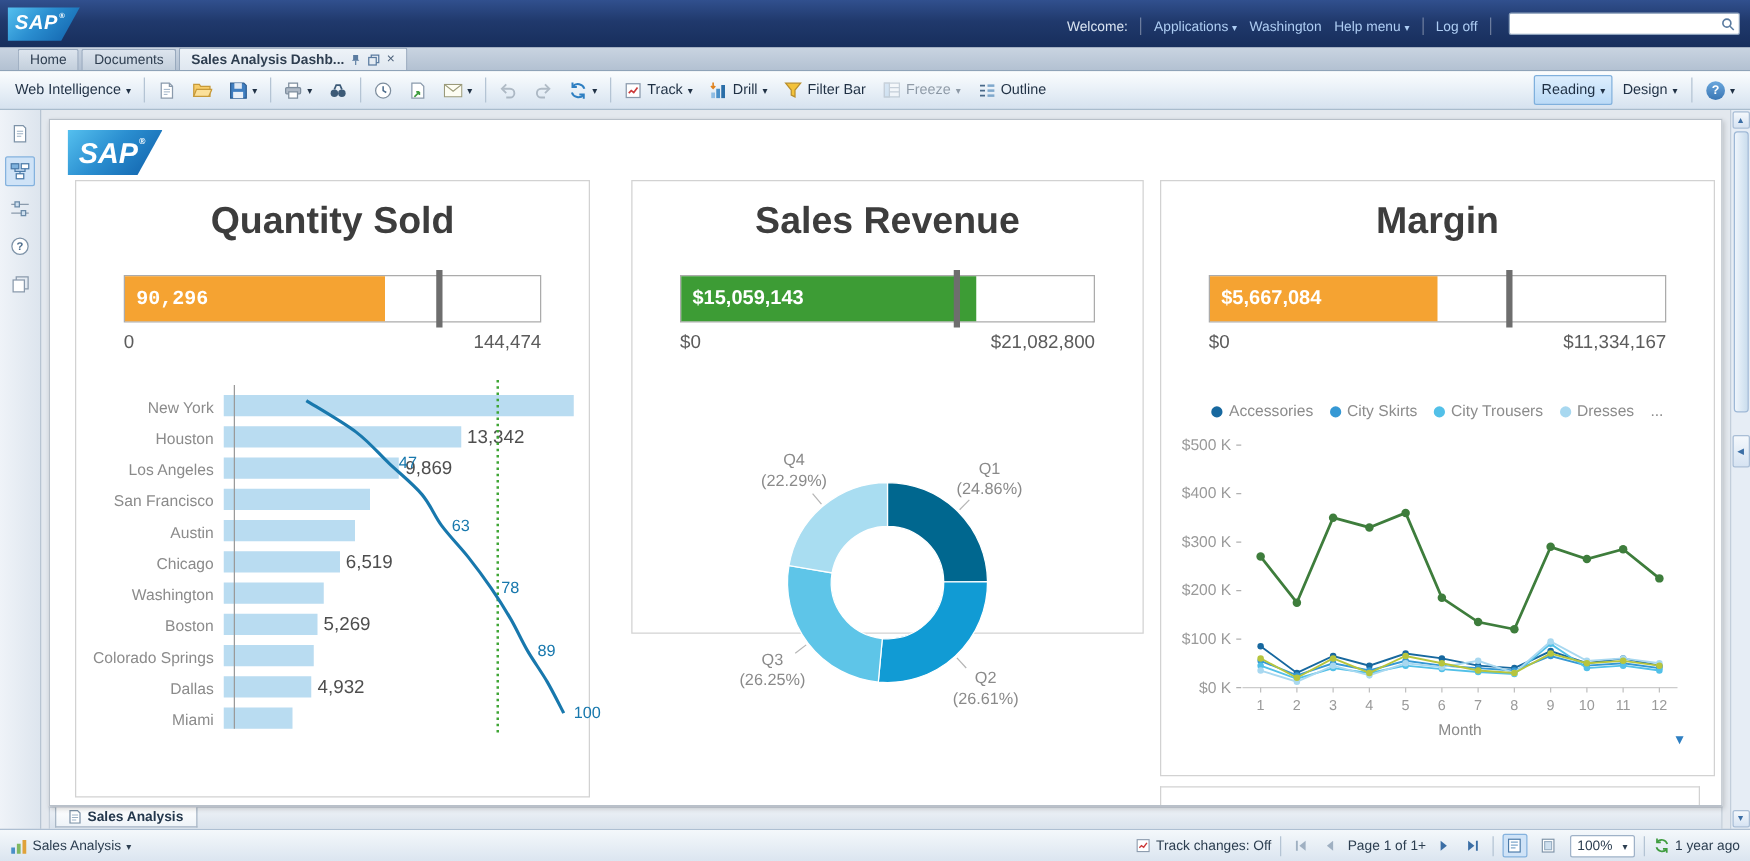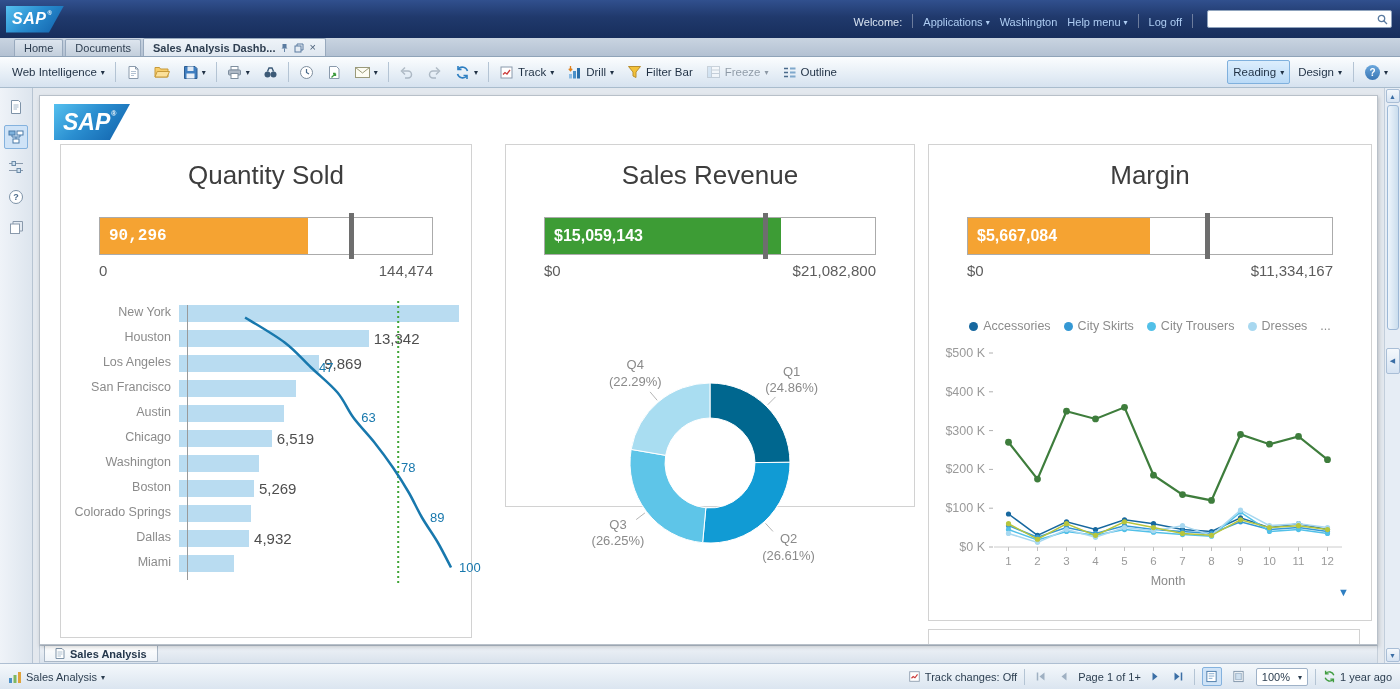"Quantity Sold" .card-title { font-size: 26px -> 30px; font-weight: 400 -> 700 }
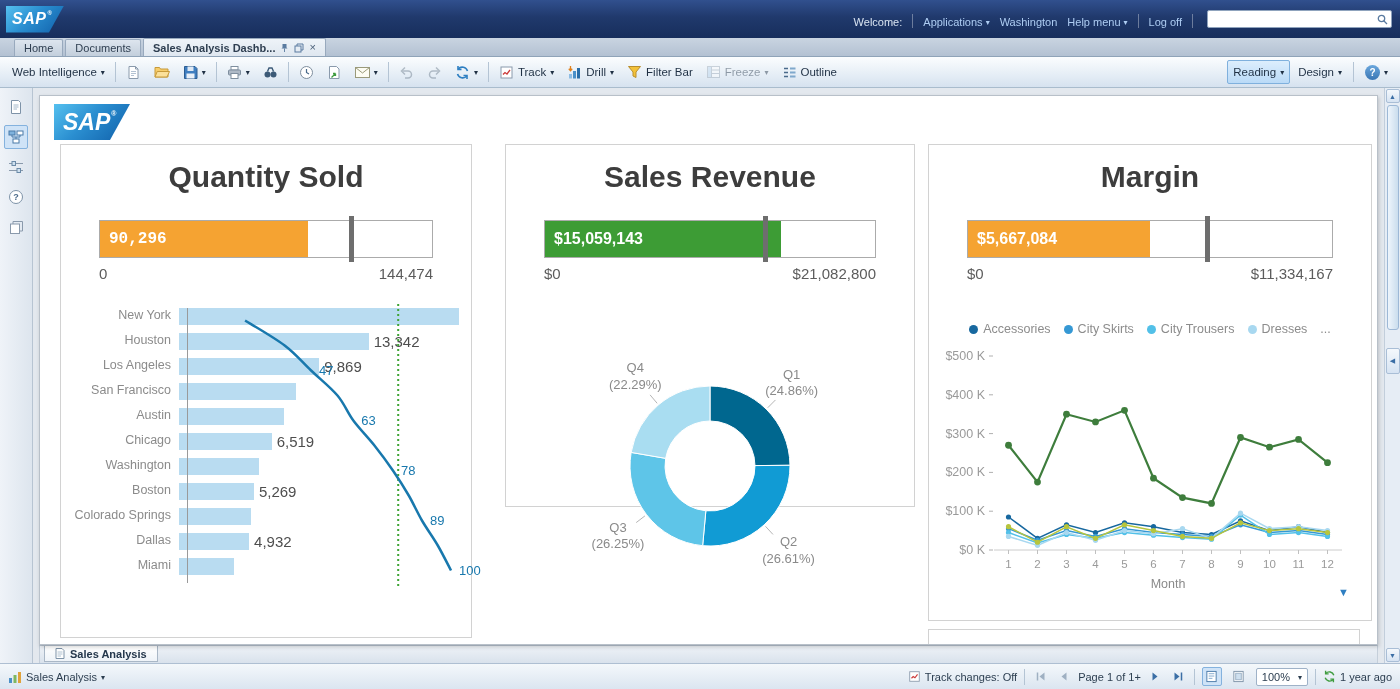"New York" .bar-row { align-items: flex-start -> flex-end }
